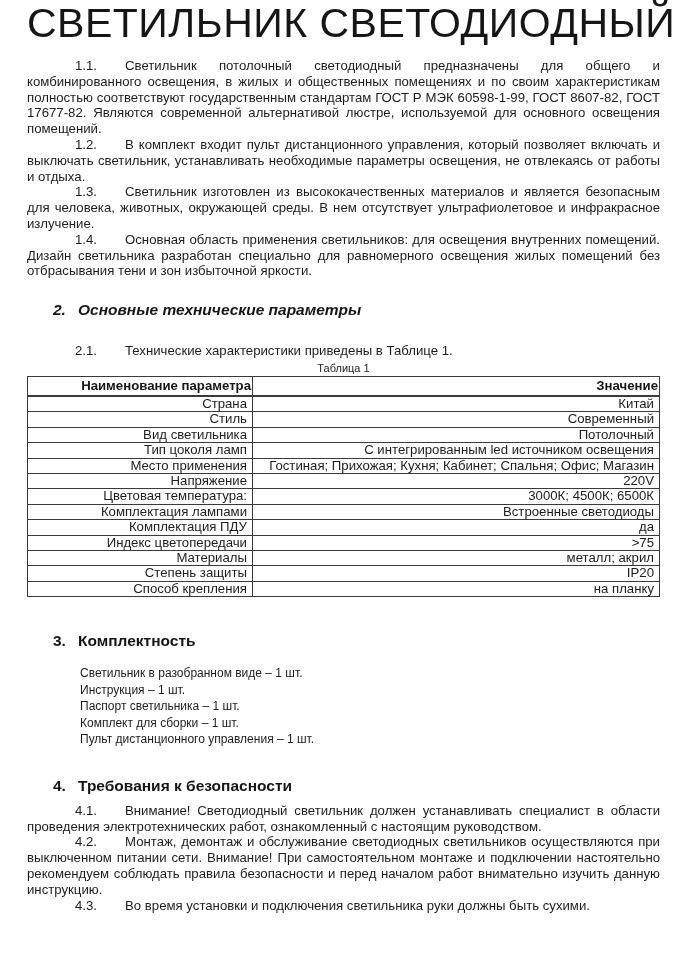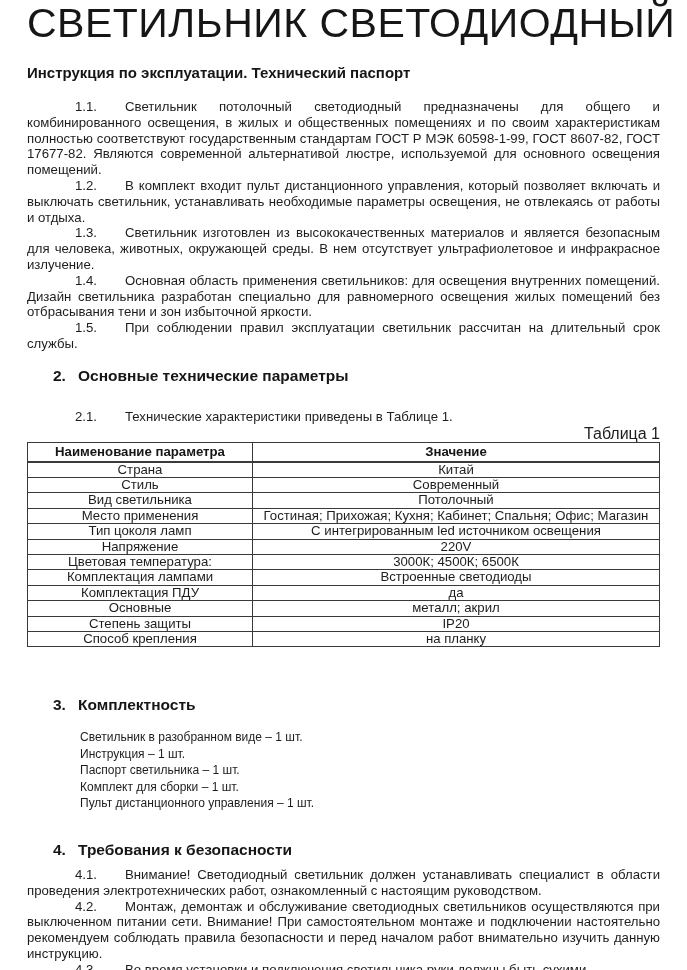"Инструкция по эксплуатации. Технический" div.subtitle { html: <div>Инструкция по эксплуатации. Технический паспорт</div> -> none }
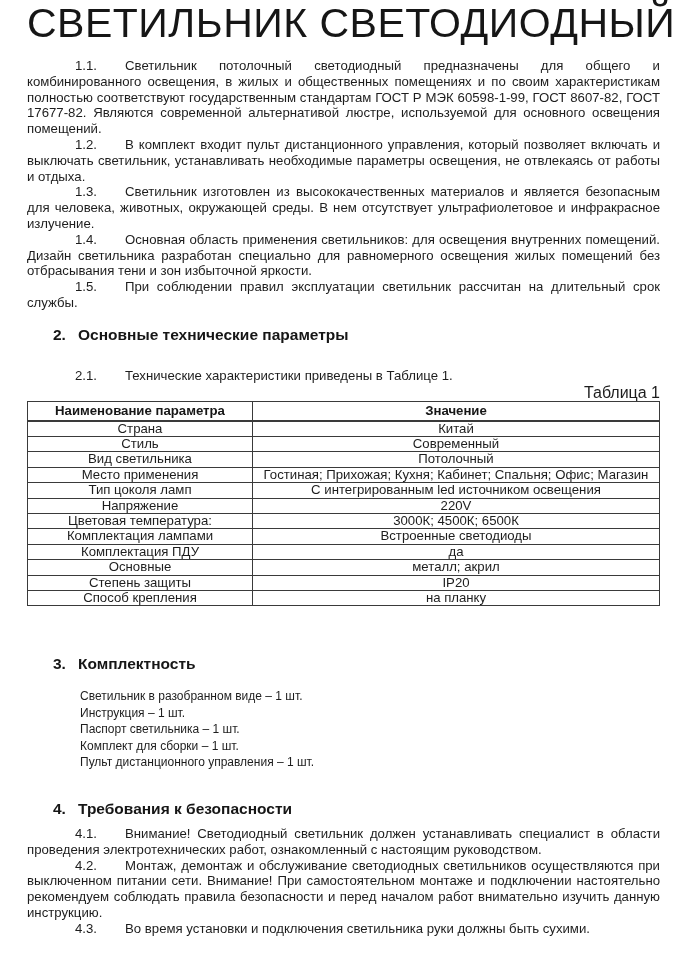"1.5. При соблюдении правил эксплуатации" p { html: <p><span>1.5.</span><span>При соблюдении правил эксплуатации светильник рассчитан на длительный срок службы.</span></p> -> none }
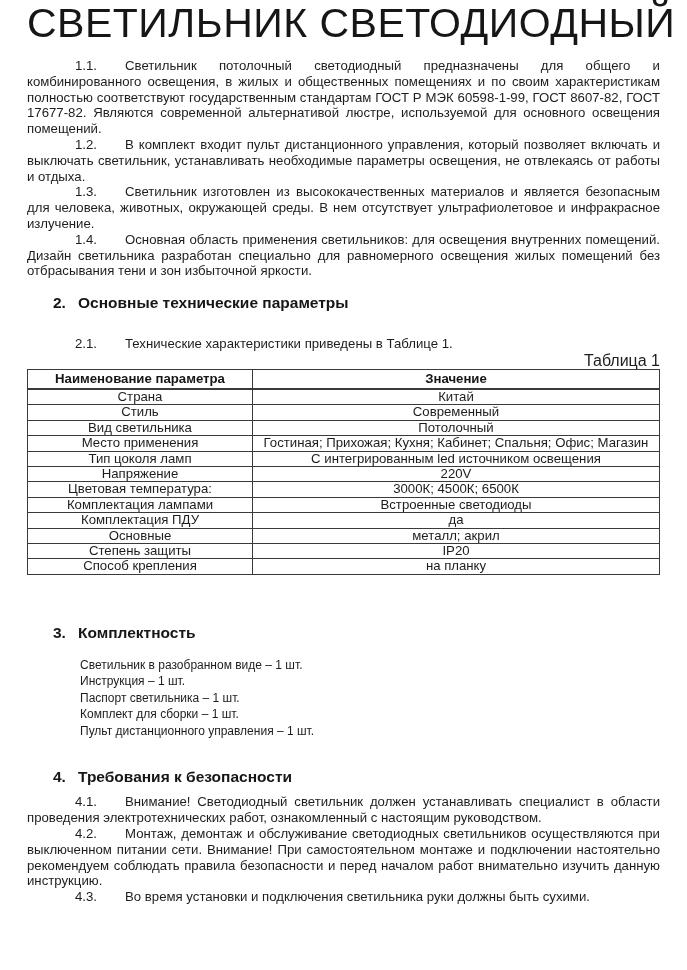"2. Основные технические параметры" .sh2 { font-style: none -> italic; margin-top: 14px -> 21px }
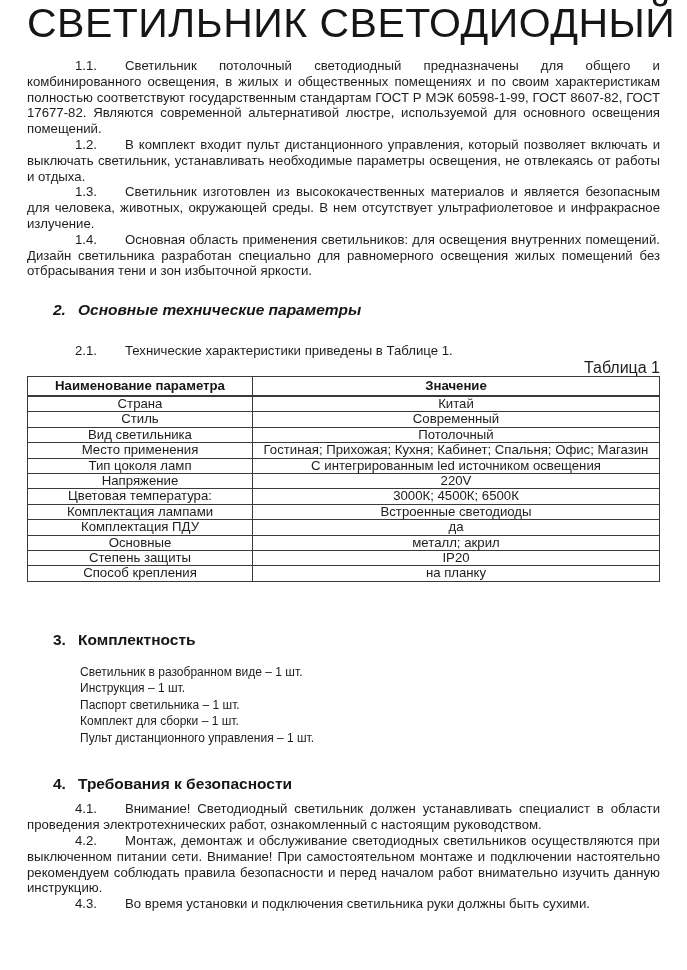"Таблица 1" .table-caption { font-size: 16px -> 11px; text-align: right -> center }
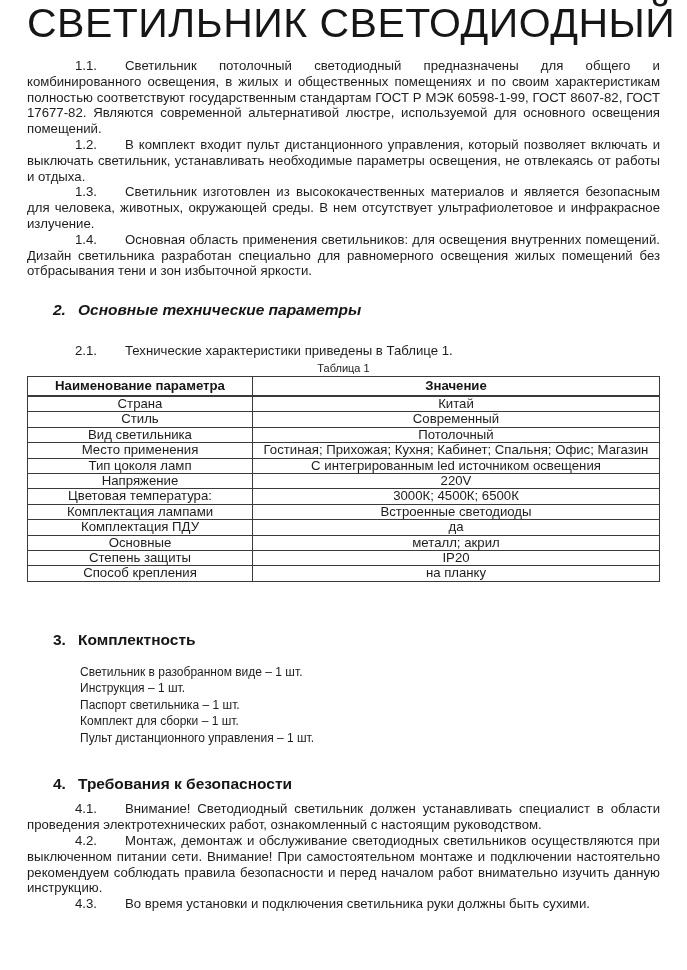"Наименование параметра" table.spec-table th { text-align: center -> right }
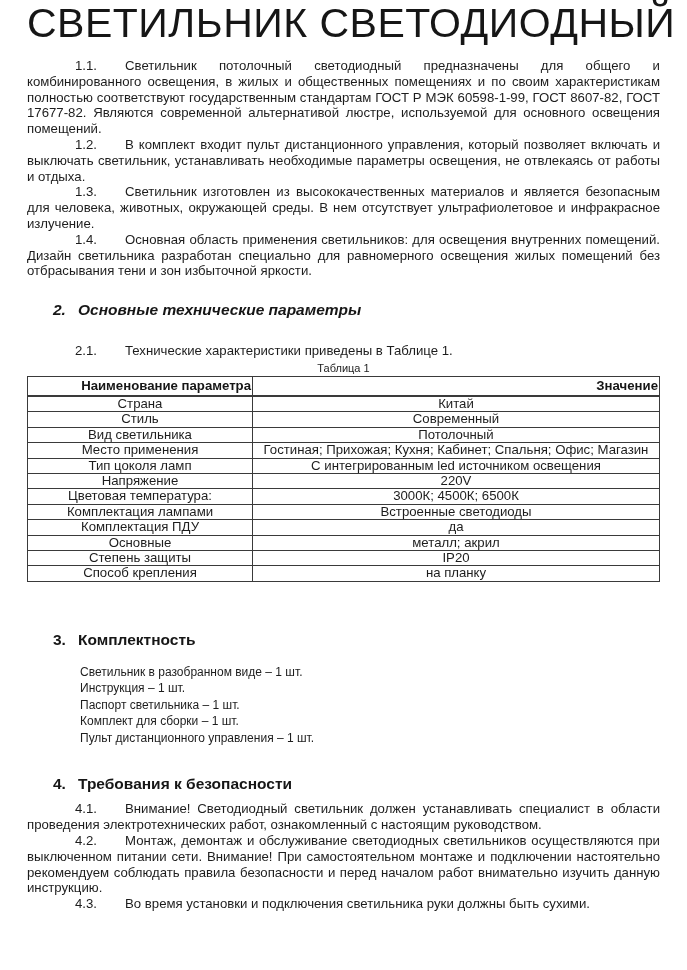"Страна" table.spec-table td { text-align: center -> right }
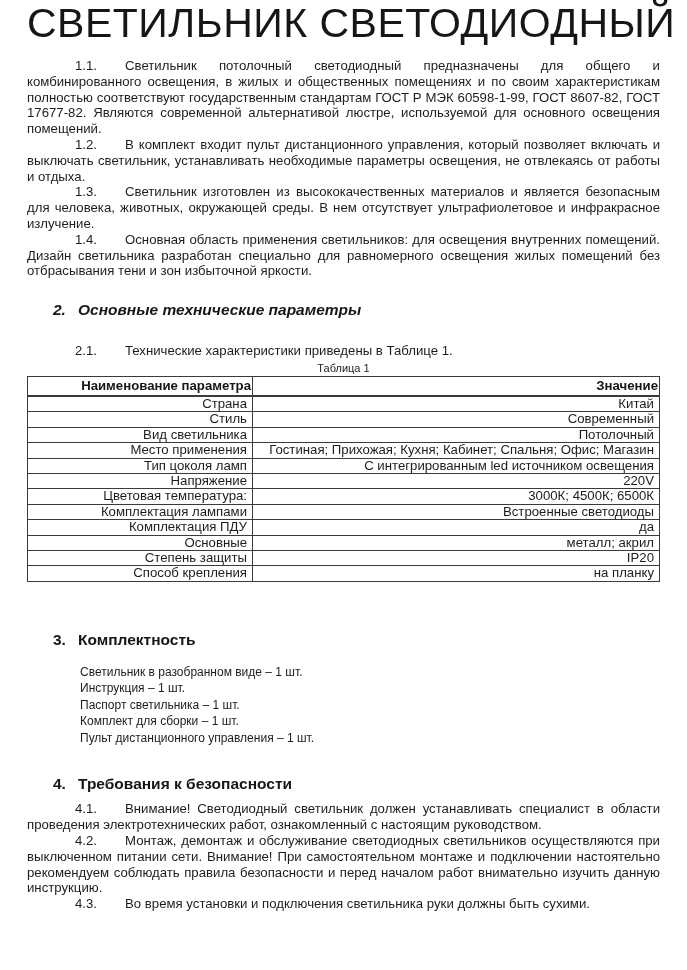"Место применения" tr { order: before "Тип цоколя ламп" -> after "Тип цоколя ламп" }
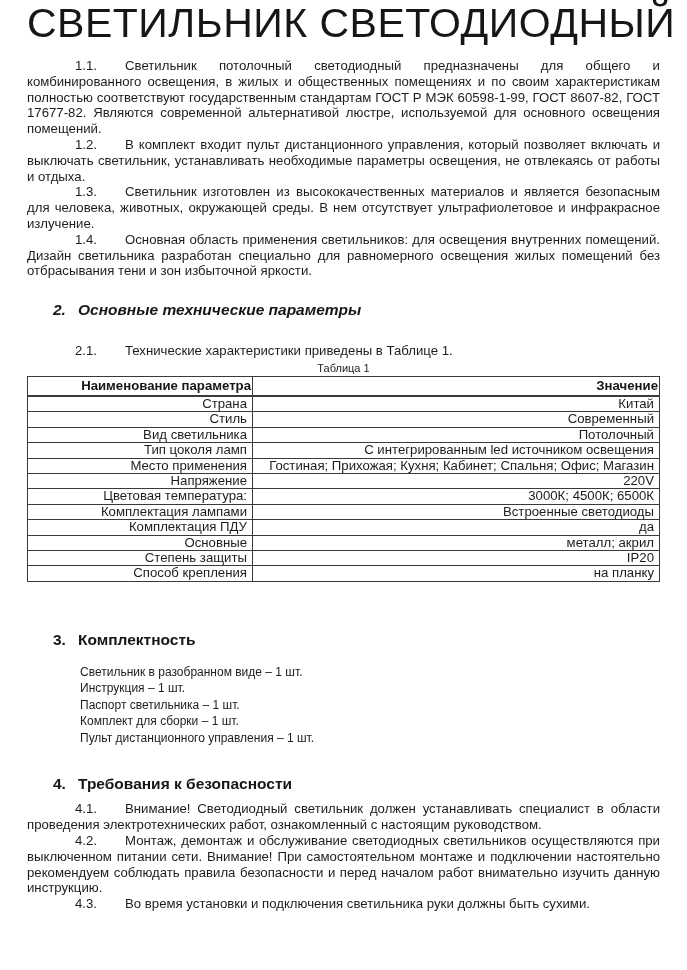"Индекс цветопередачи" tr { html: none -> <tr> <td>Индекс цветопередачи</td> <td>&gt;75</td> </tr> }
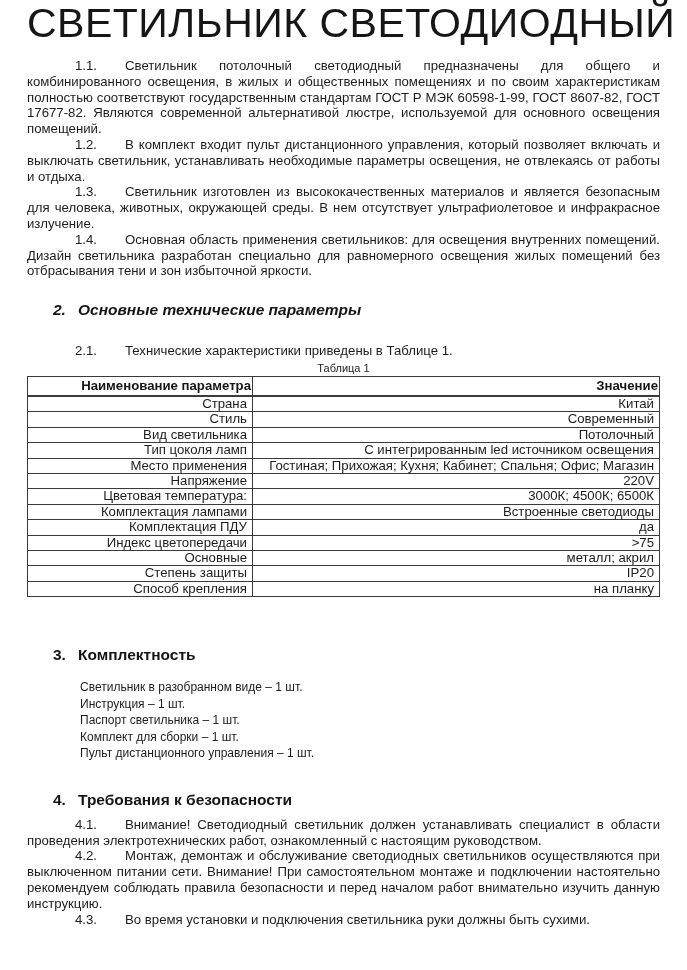"Основные" td { text: Основные -> Материалы }
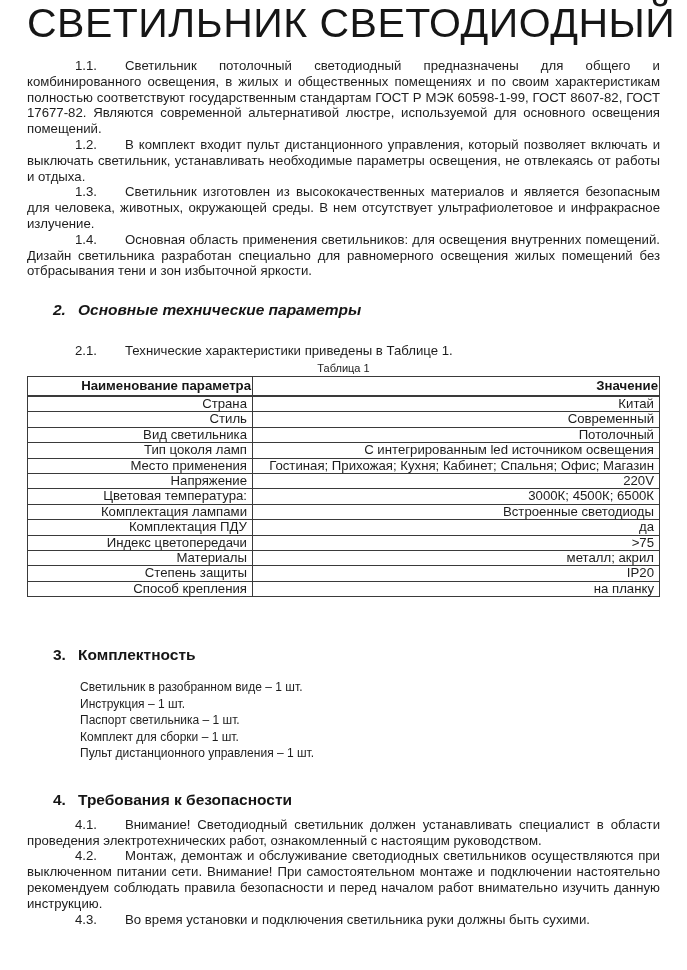"3. Комплектность" .sh3 { margin-top: 48px -> 34px }
